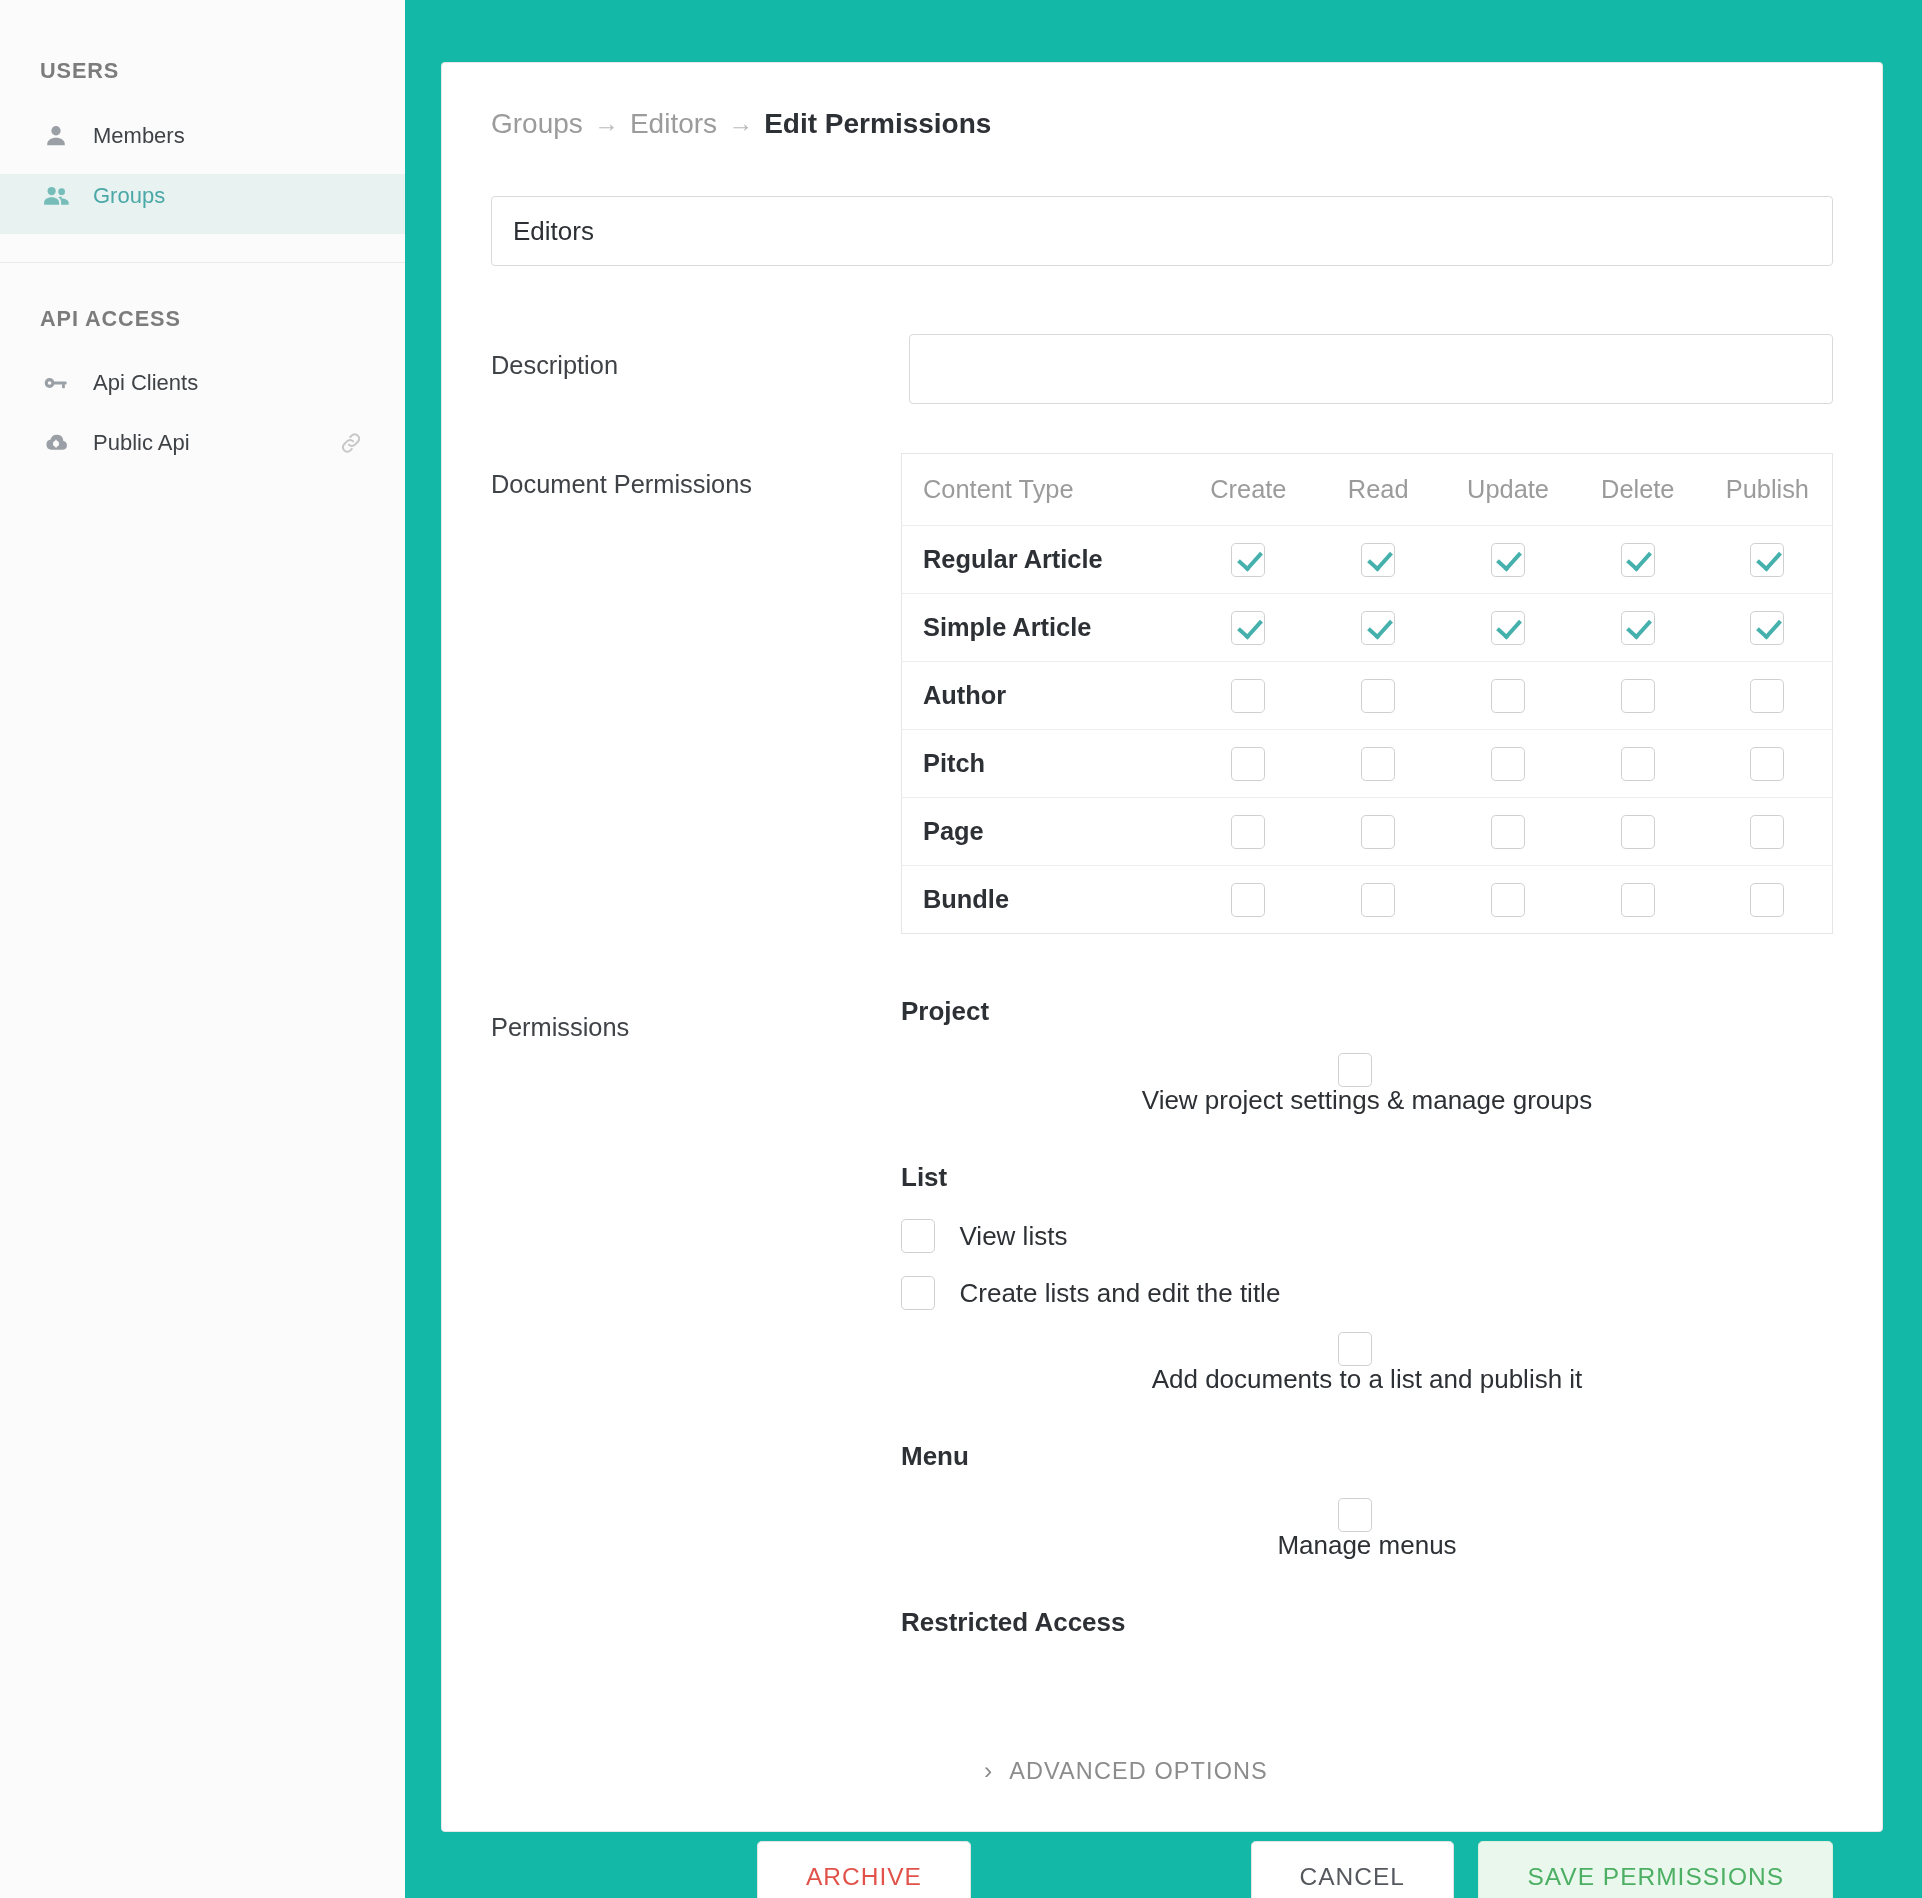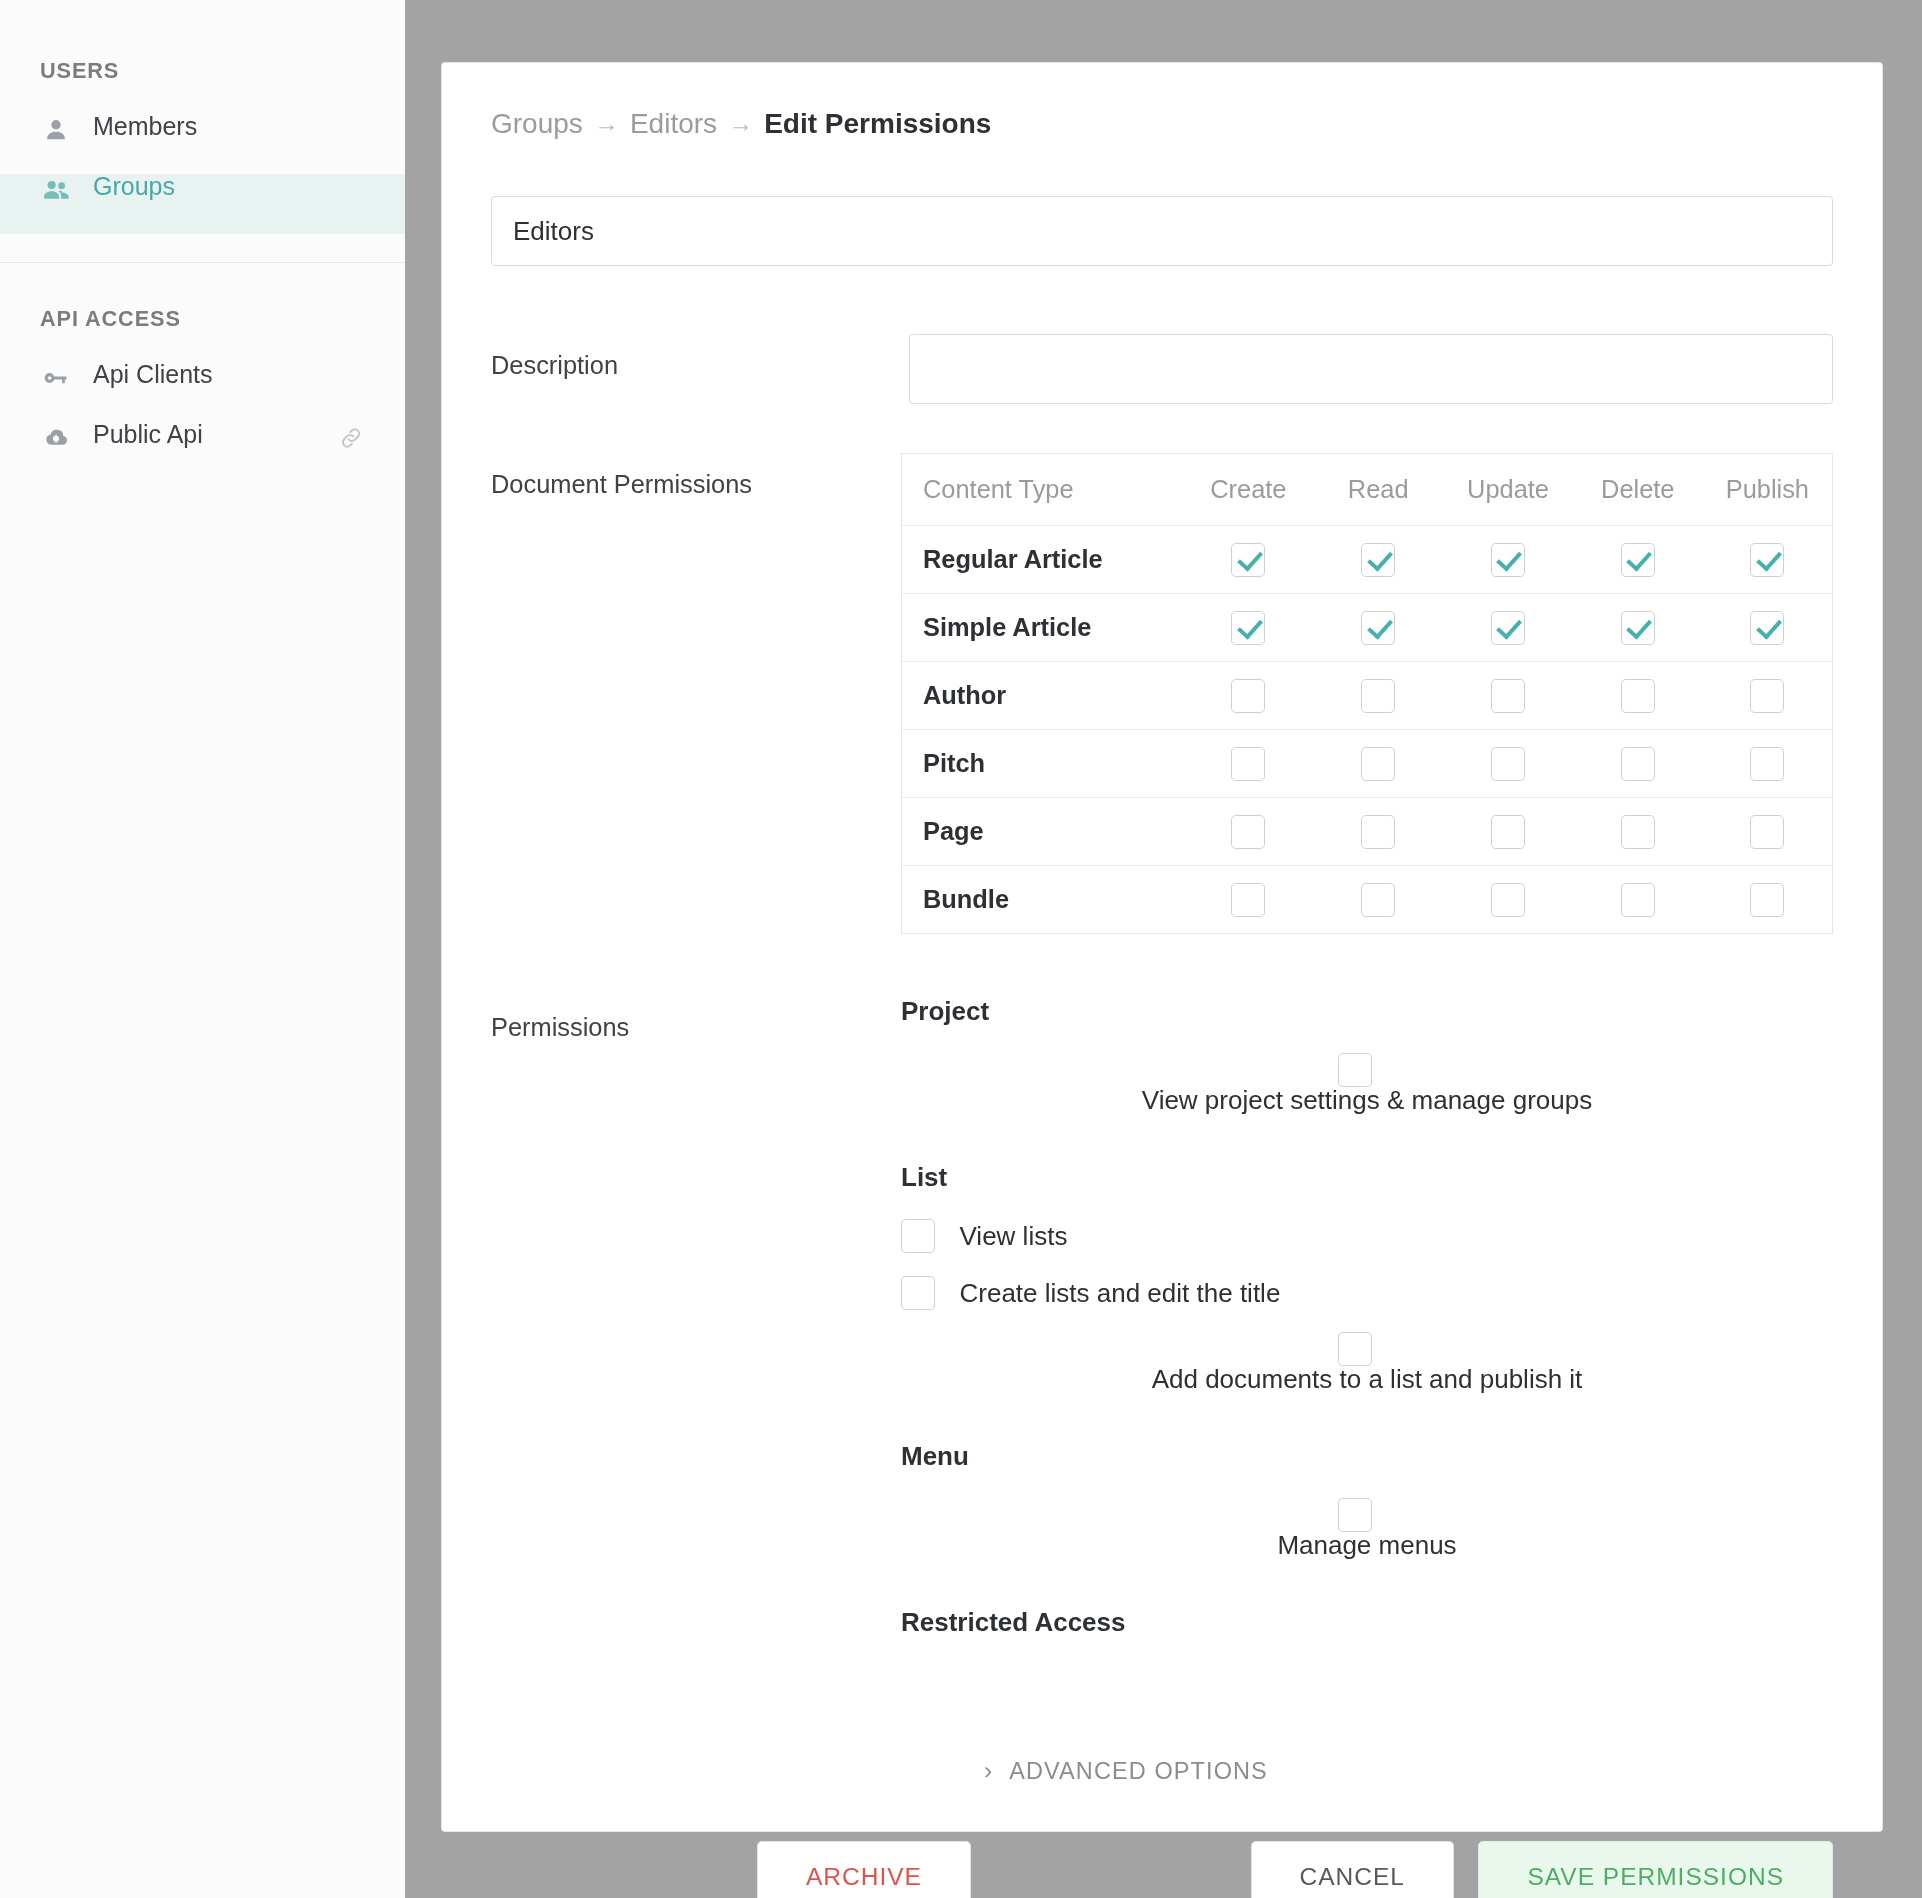"USERS" .app { background: #a3a3a3 -> #14b8a6 }
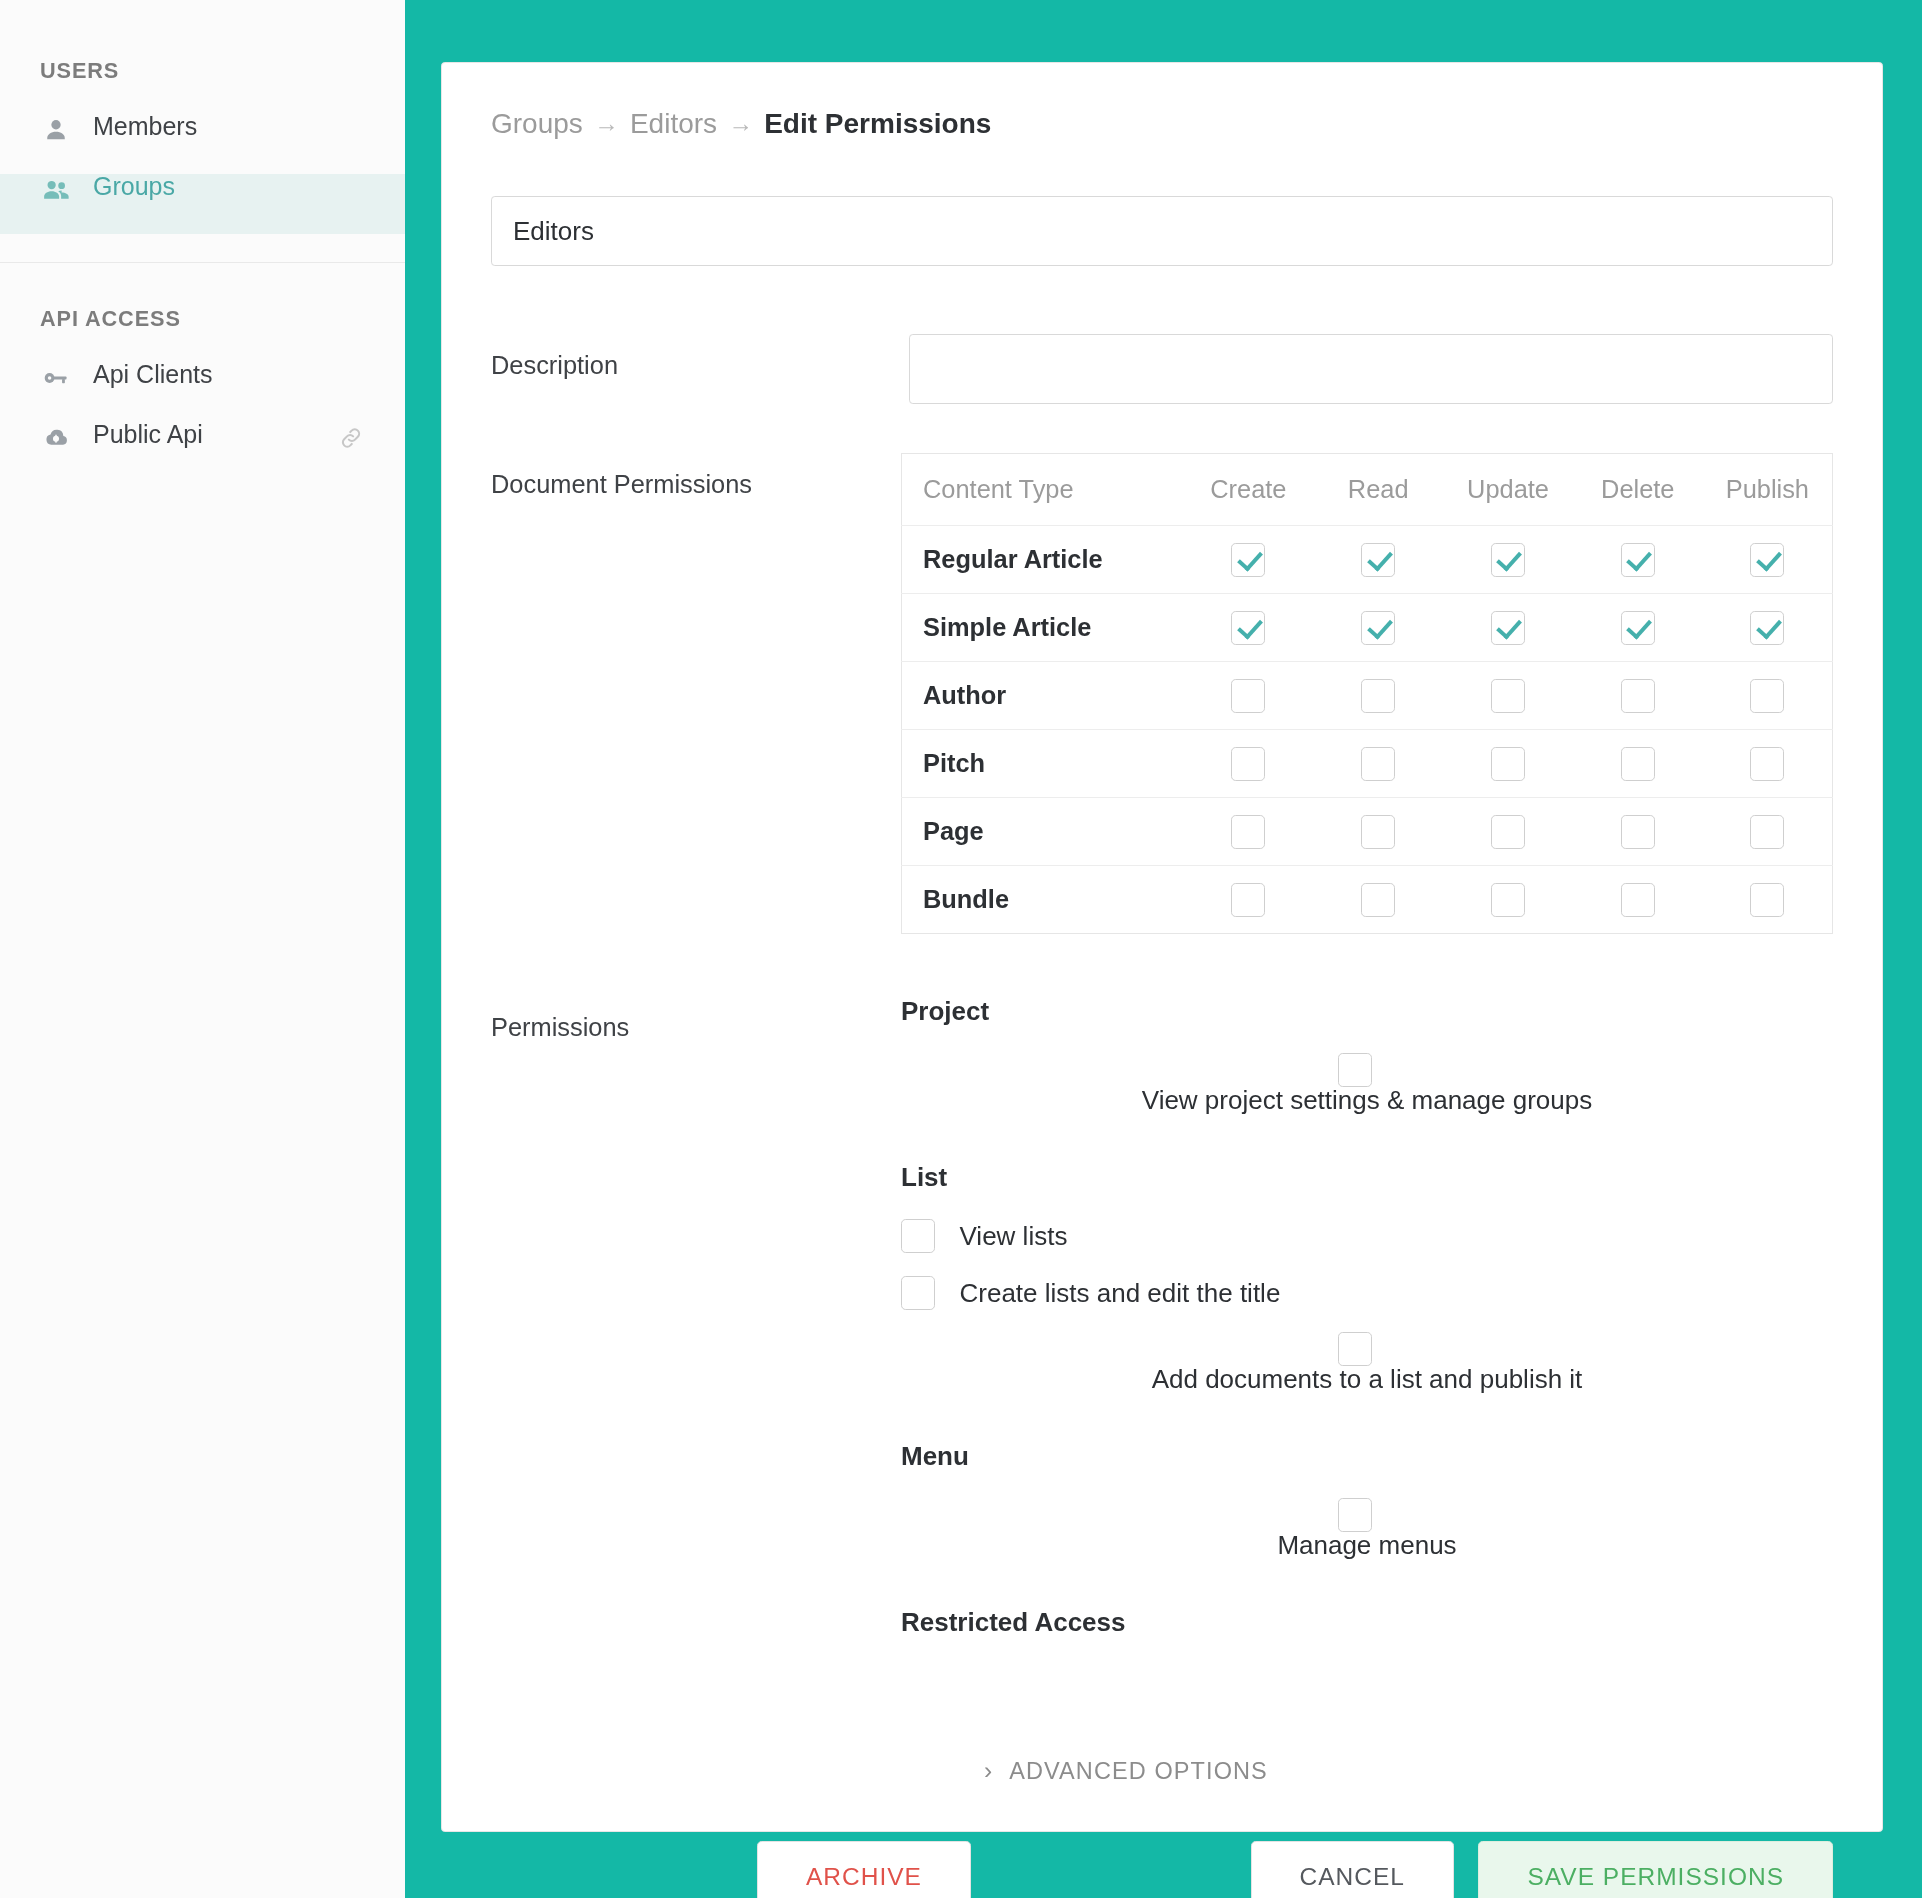"Members" .side-item { align-items: none -> center; font-size: 25px -> 22px }
